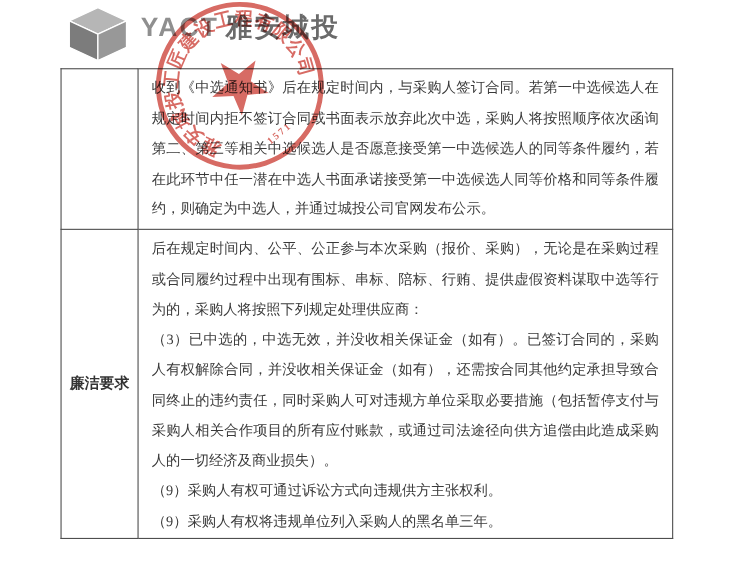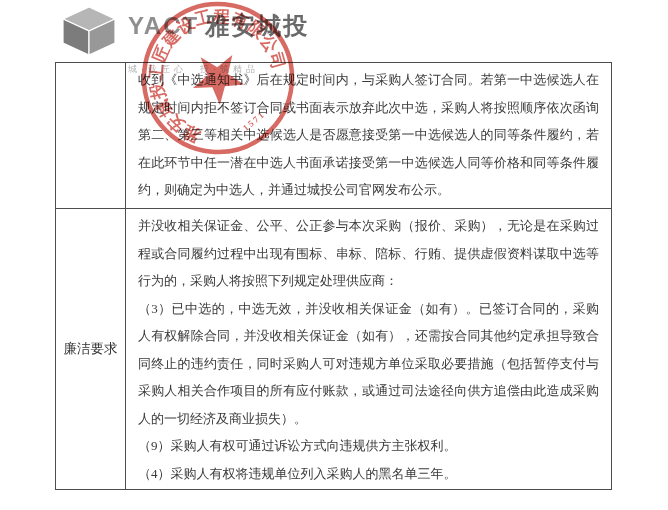"YACT 雅安城投" .brand-block { gap: 20px -> none }
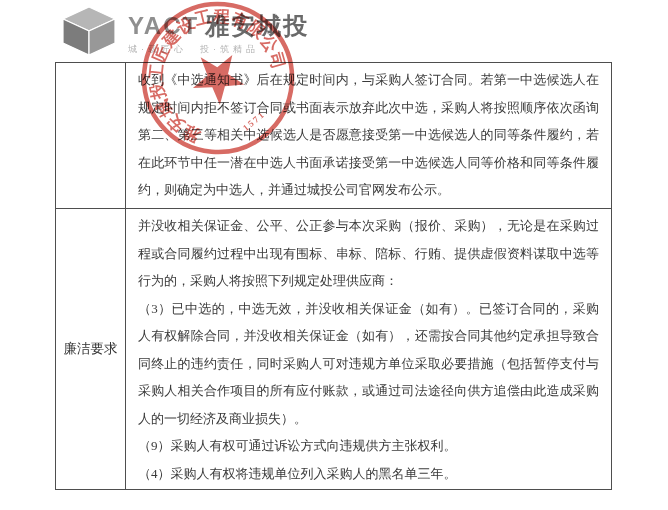"城·载匠心 投·筑精品" div.slogan { html: <div>城·载匠心 投·筑精品</div> -> none }
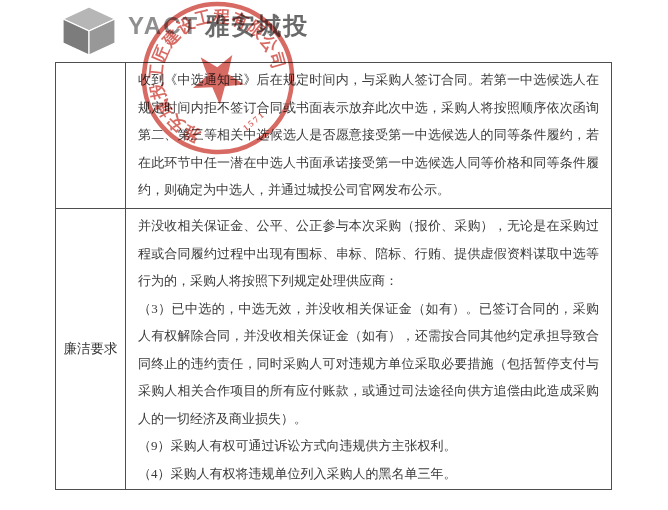"并没收相关保证金、公平、公正参与本次采购（报价、采购），无论是在采购过程或合同履" p { text: 并没收相关保证金 -> 后在规定时间内 }
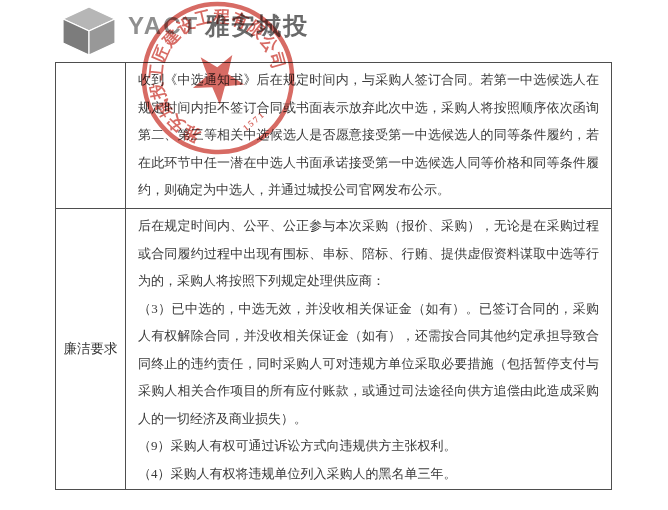"廉洁要求" .doc-table td.label-cell { font-weight: normal -> bold }
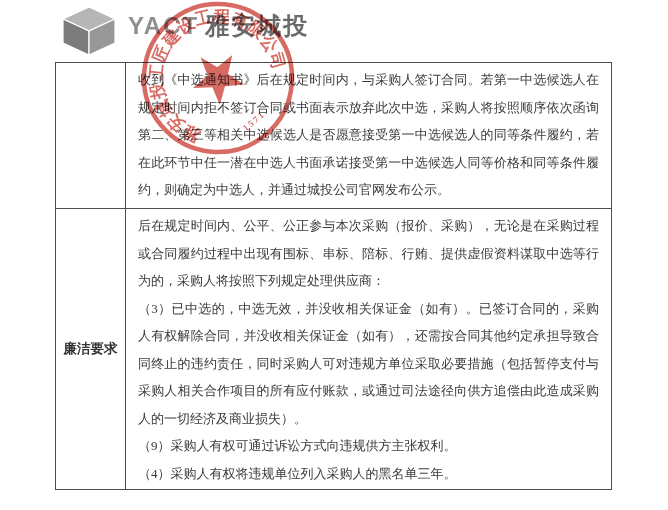"（4）采购人有权将违规单位列入采购人的黑名单三年。" p { text: 4 -> 9 }
